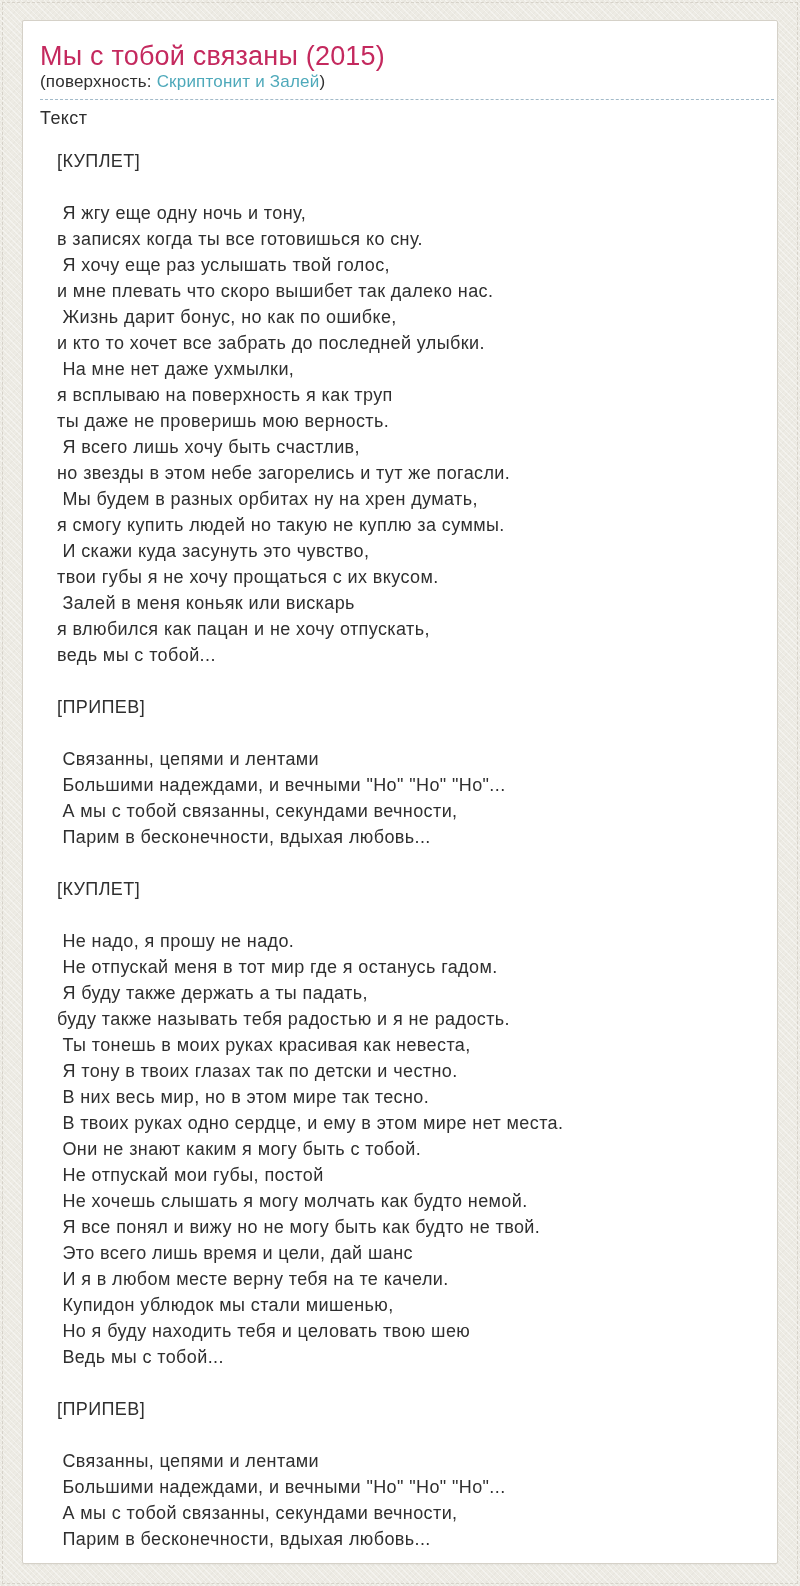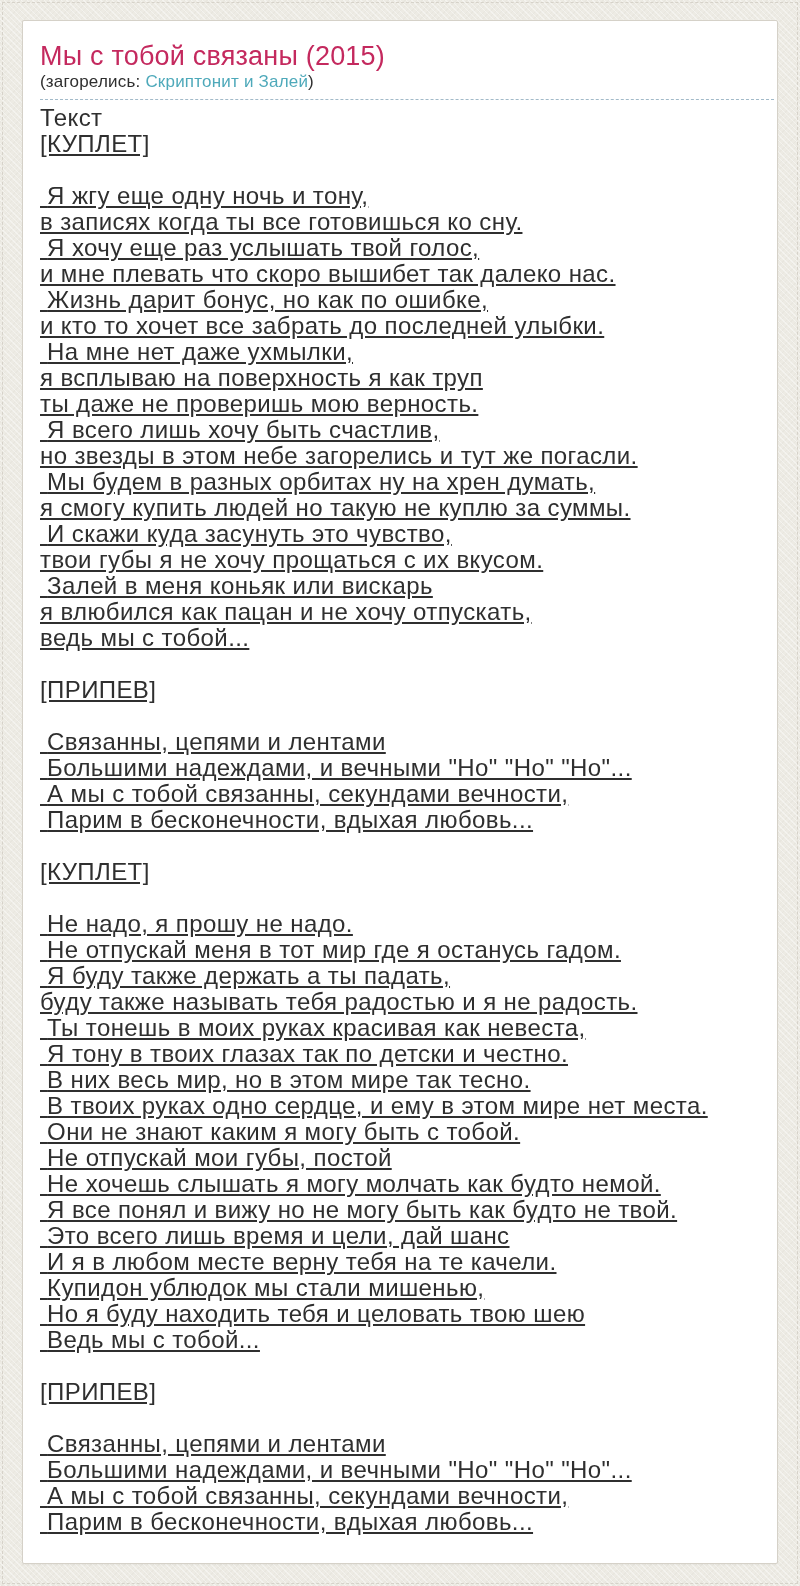"(загорелись:" span { text: загорелись -> поверхность }
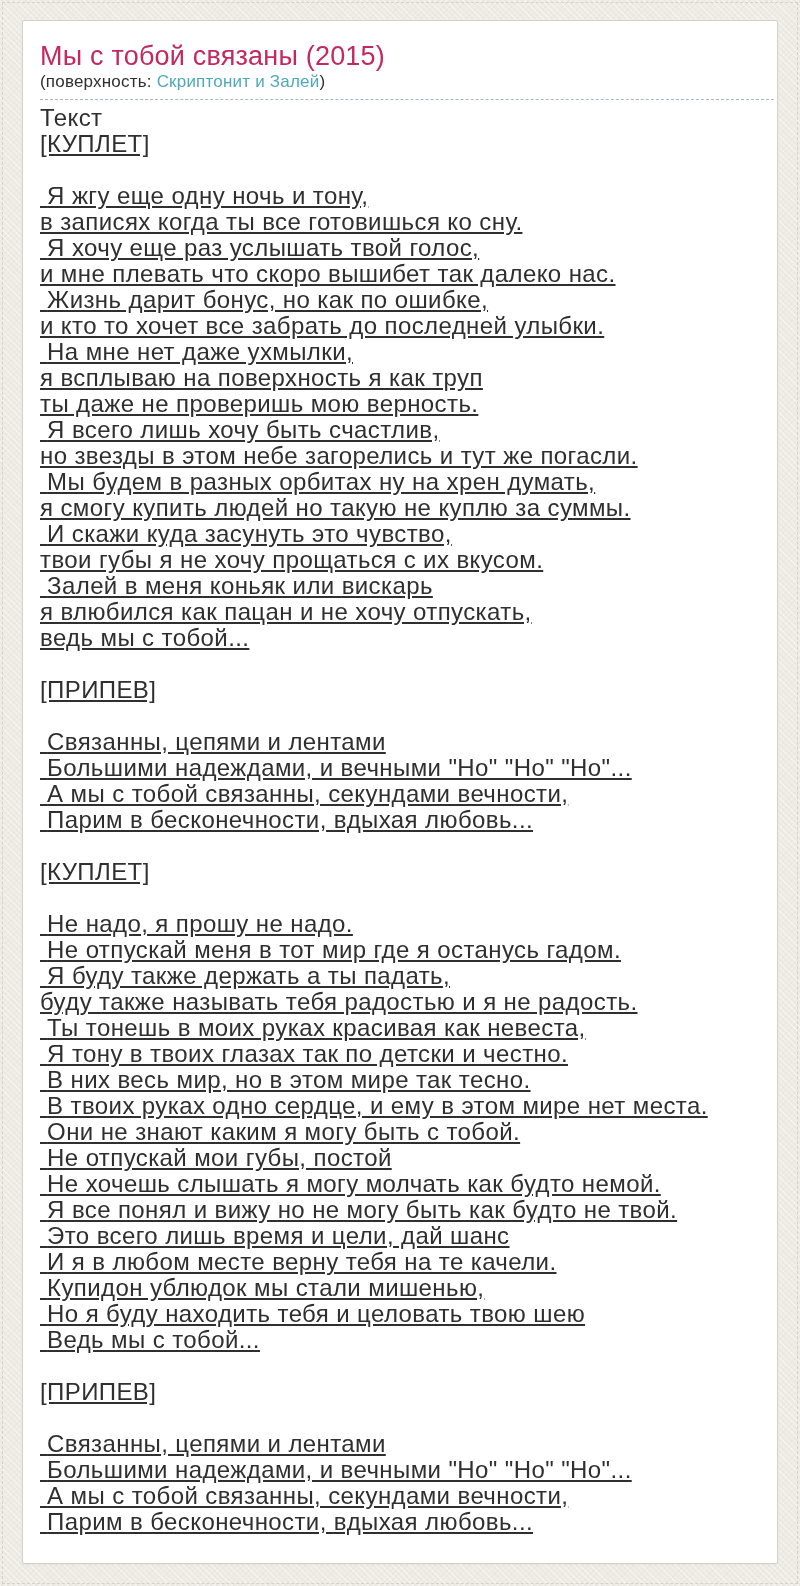"Текст" .lyrics-block { font-size: 24px -> 18px }
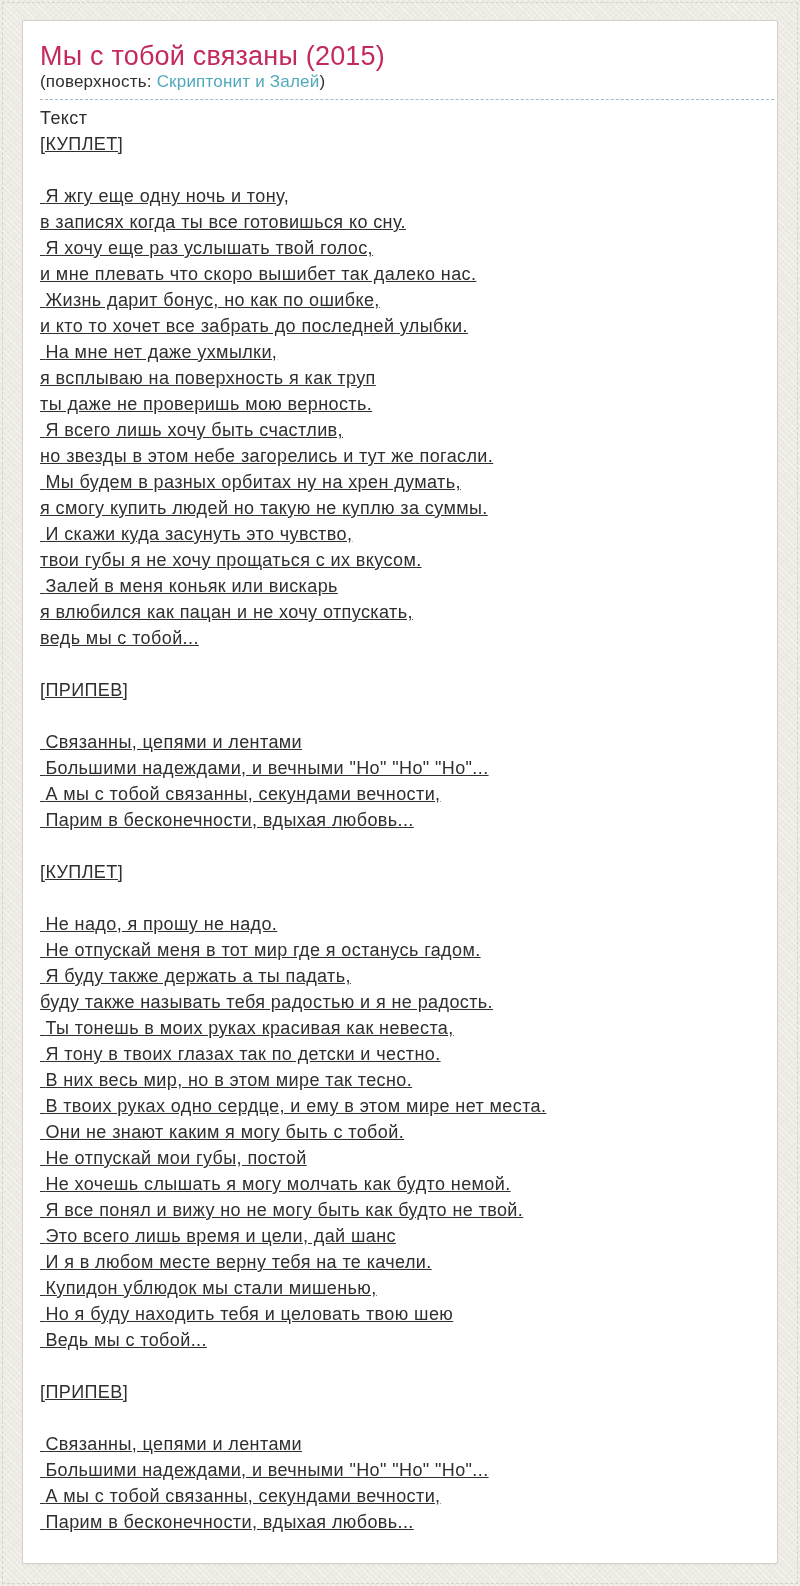"[КУПЛЕТ]" .lyrics-text { margin: 0 -> 17px; text-decoration: underline -> none }
